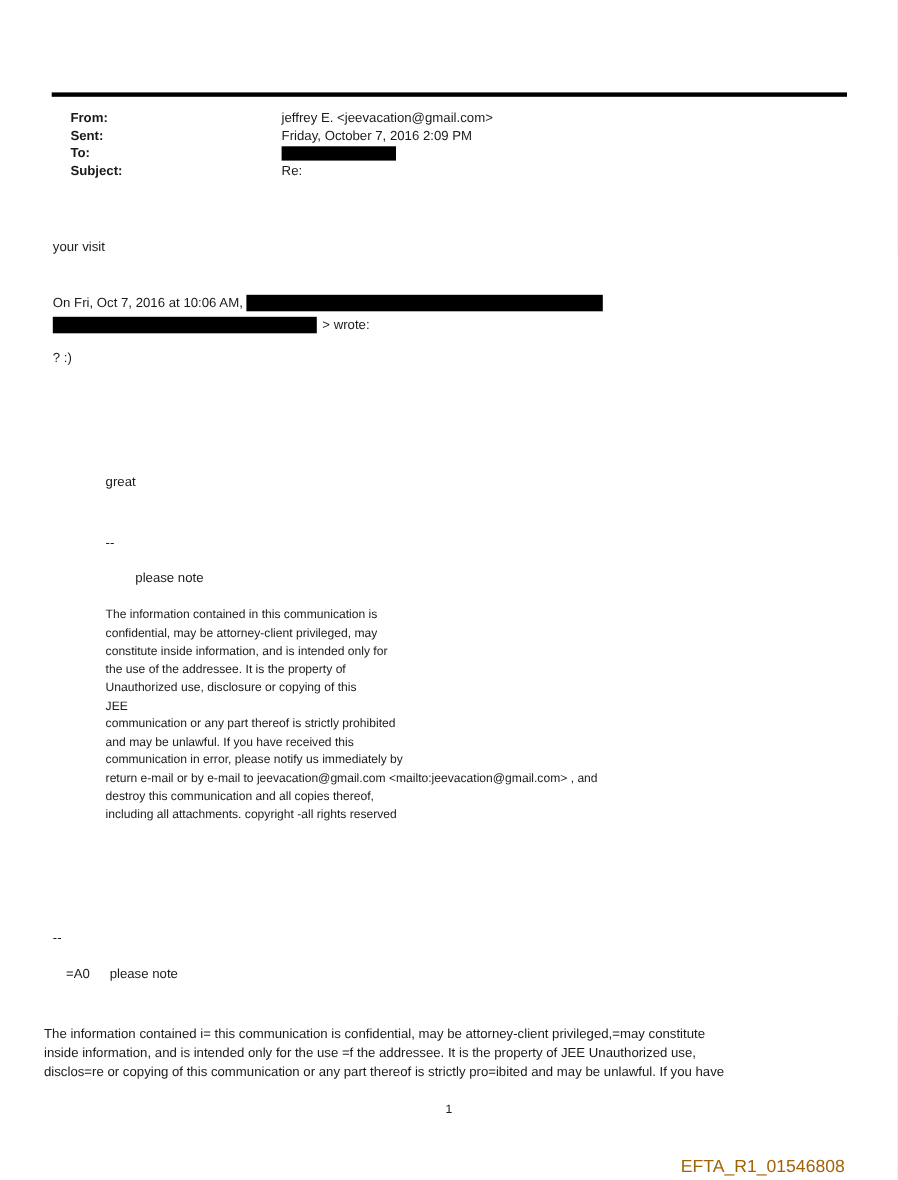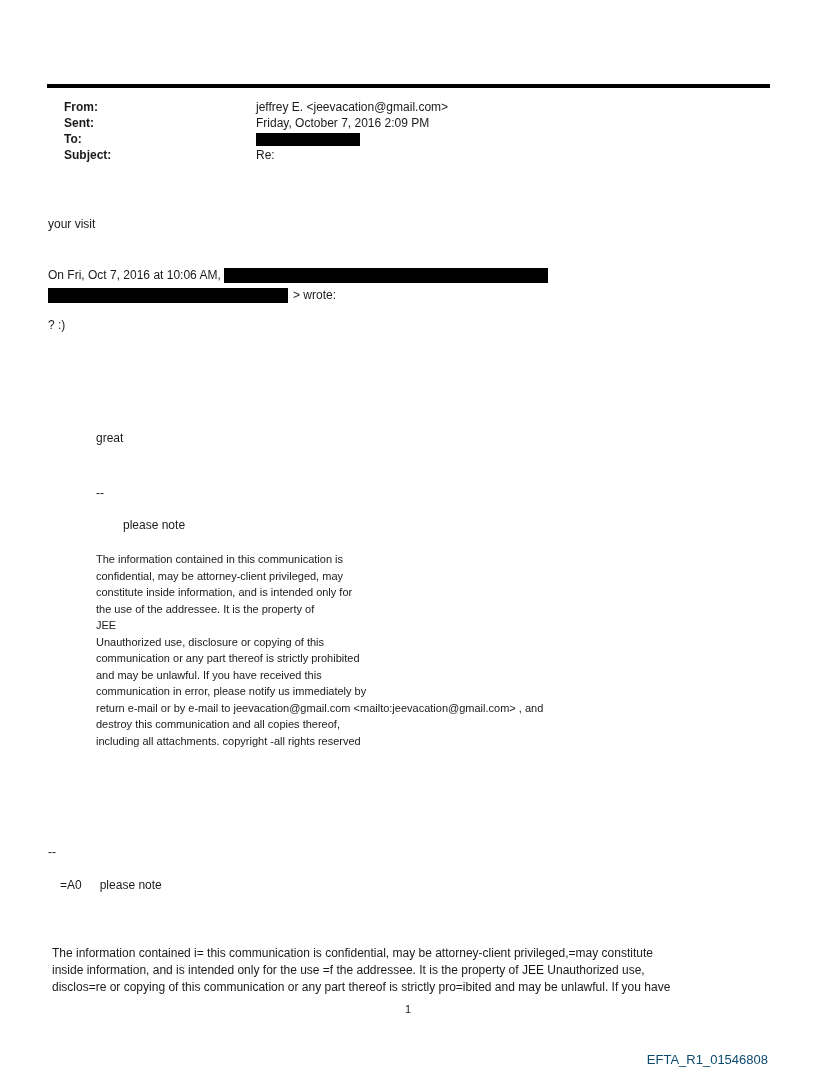"JEE" div { order: before "Unauthorized use, disclosure or copying" -> after "Unauthorized use, disclosure or copying" }
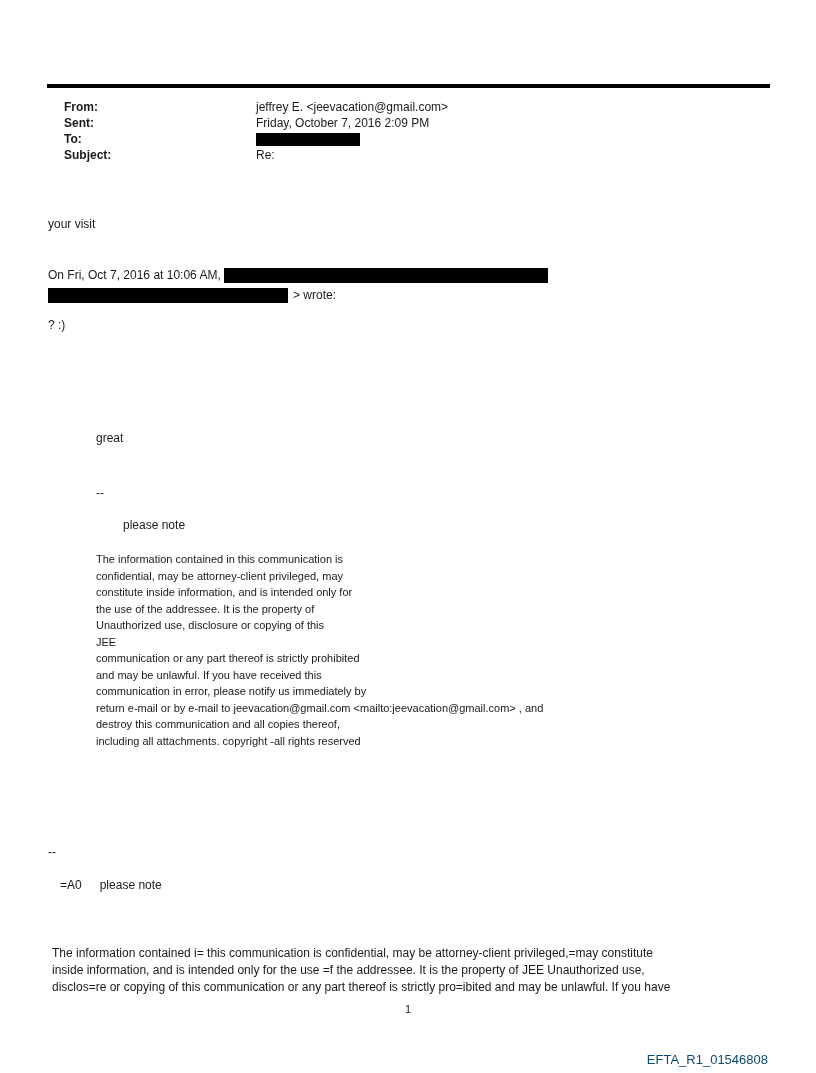"The information contained i= this" .disclaimer2 { left: 52px -> 40px; margin-top: 13px -> none }
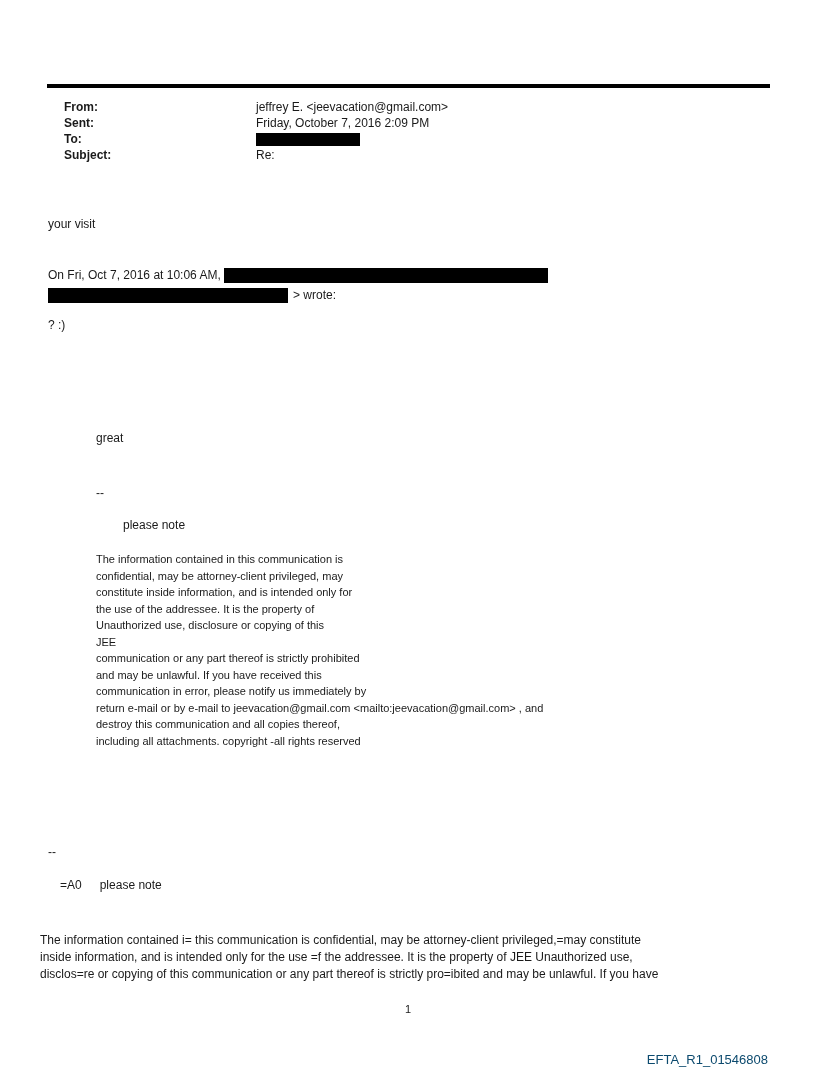"EFTA_R1_01546808" .bates { color: #0c4a6e -> #a16207; font-size: 13px -> 16px }
